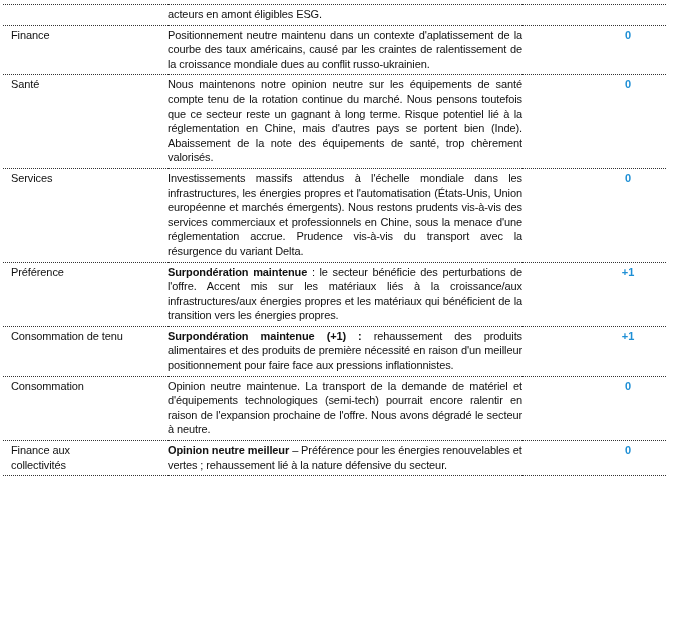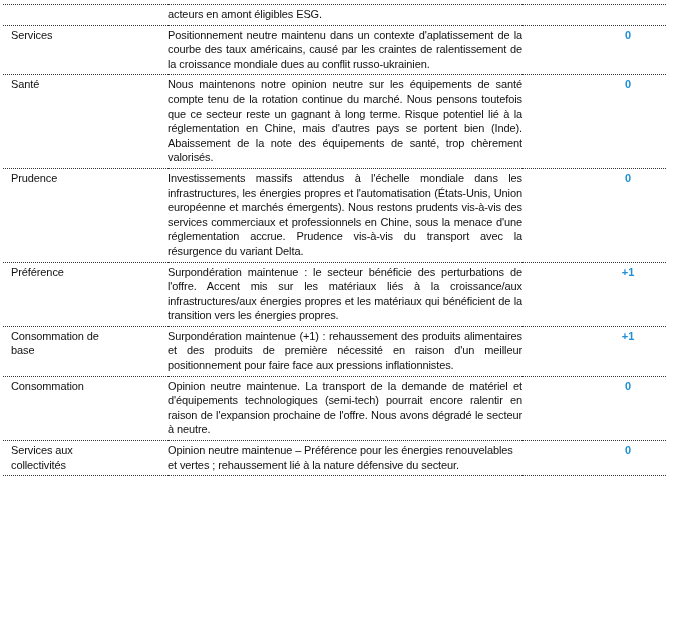"Services" td.sector { text: Services -> Finance }
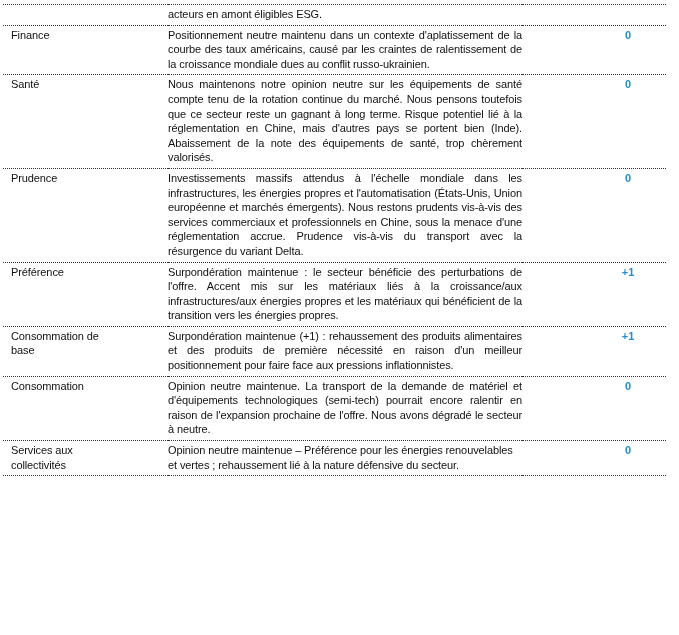"Prudence" td.sector { text: Prudence -> Services }
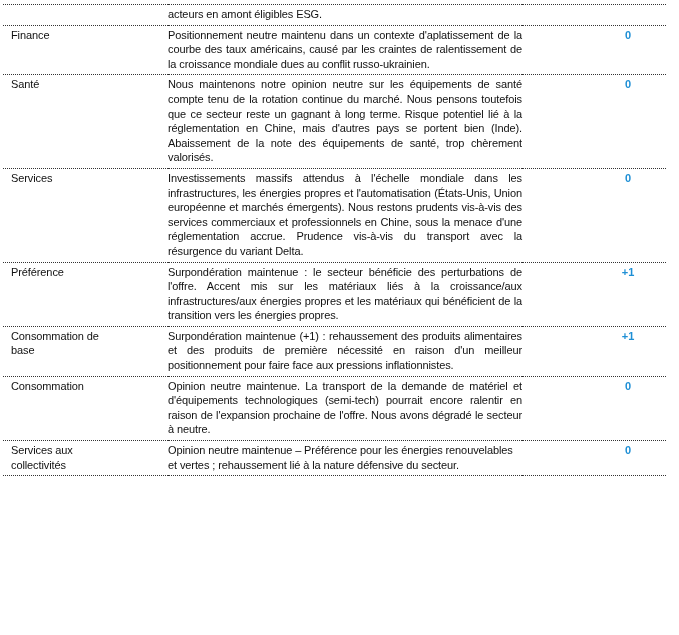"Surpondération maintenue" td.desc .lead { font-weight: normal -> bold }
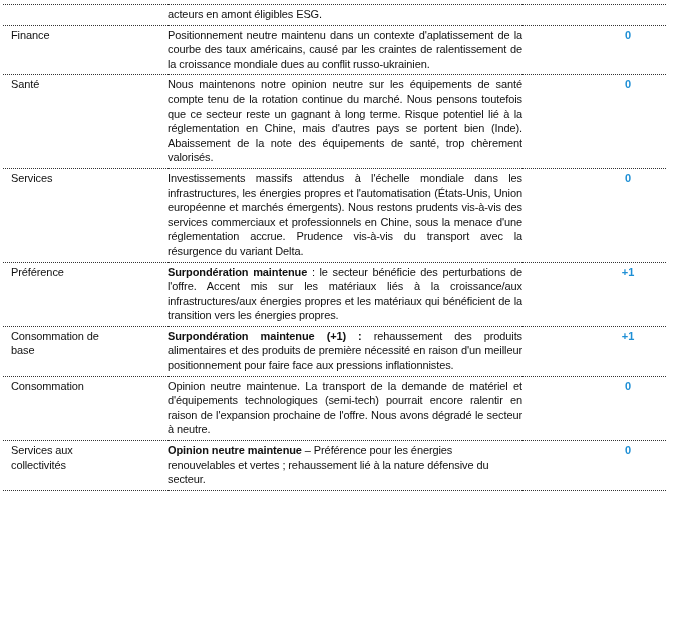"Consommation de base" td.sector { text: base -> tenu }
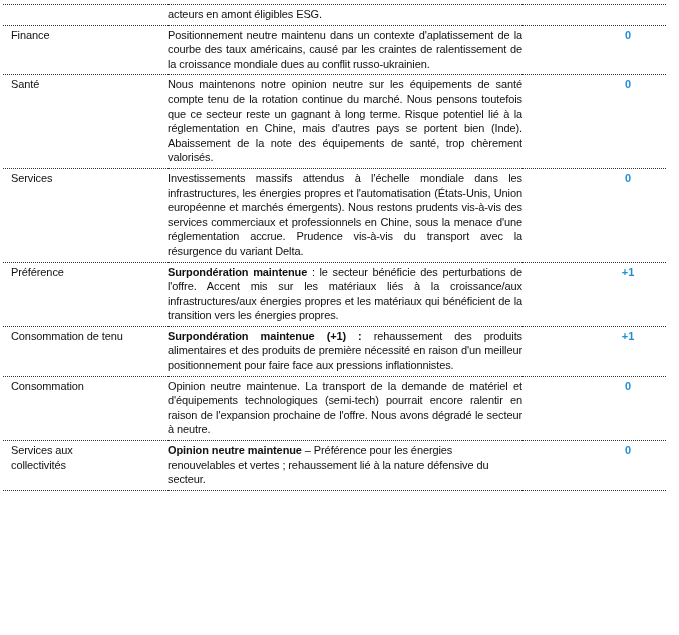"Services aux collectivités" td.sector { text: Services -> Finance }
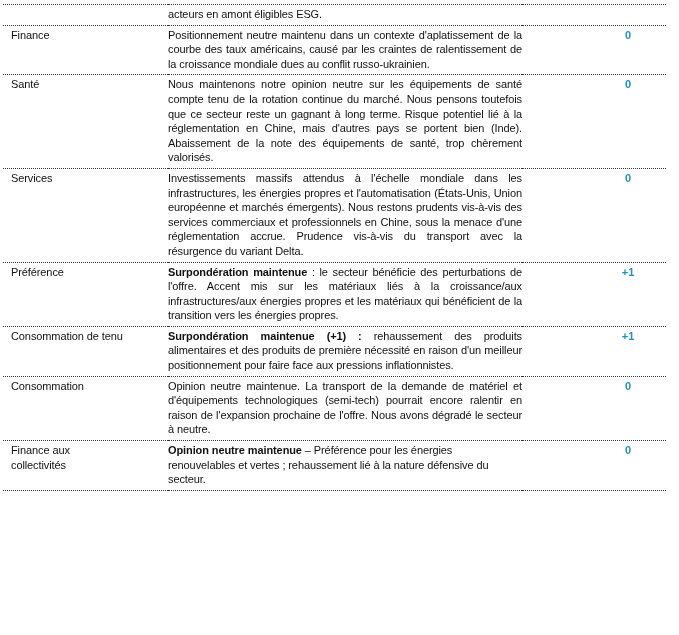"Opinion neutre maintenue" span.lead { text: maintenue -> meilleur }
